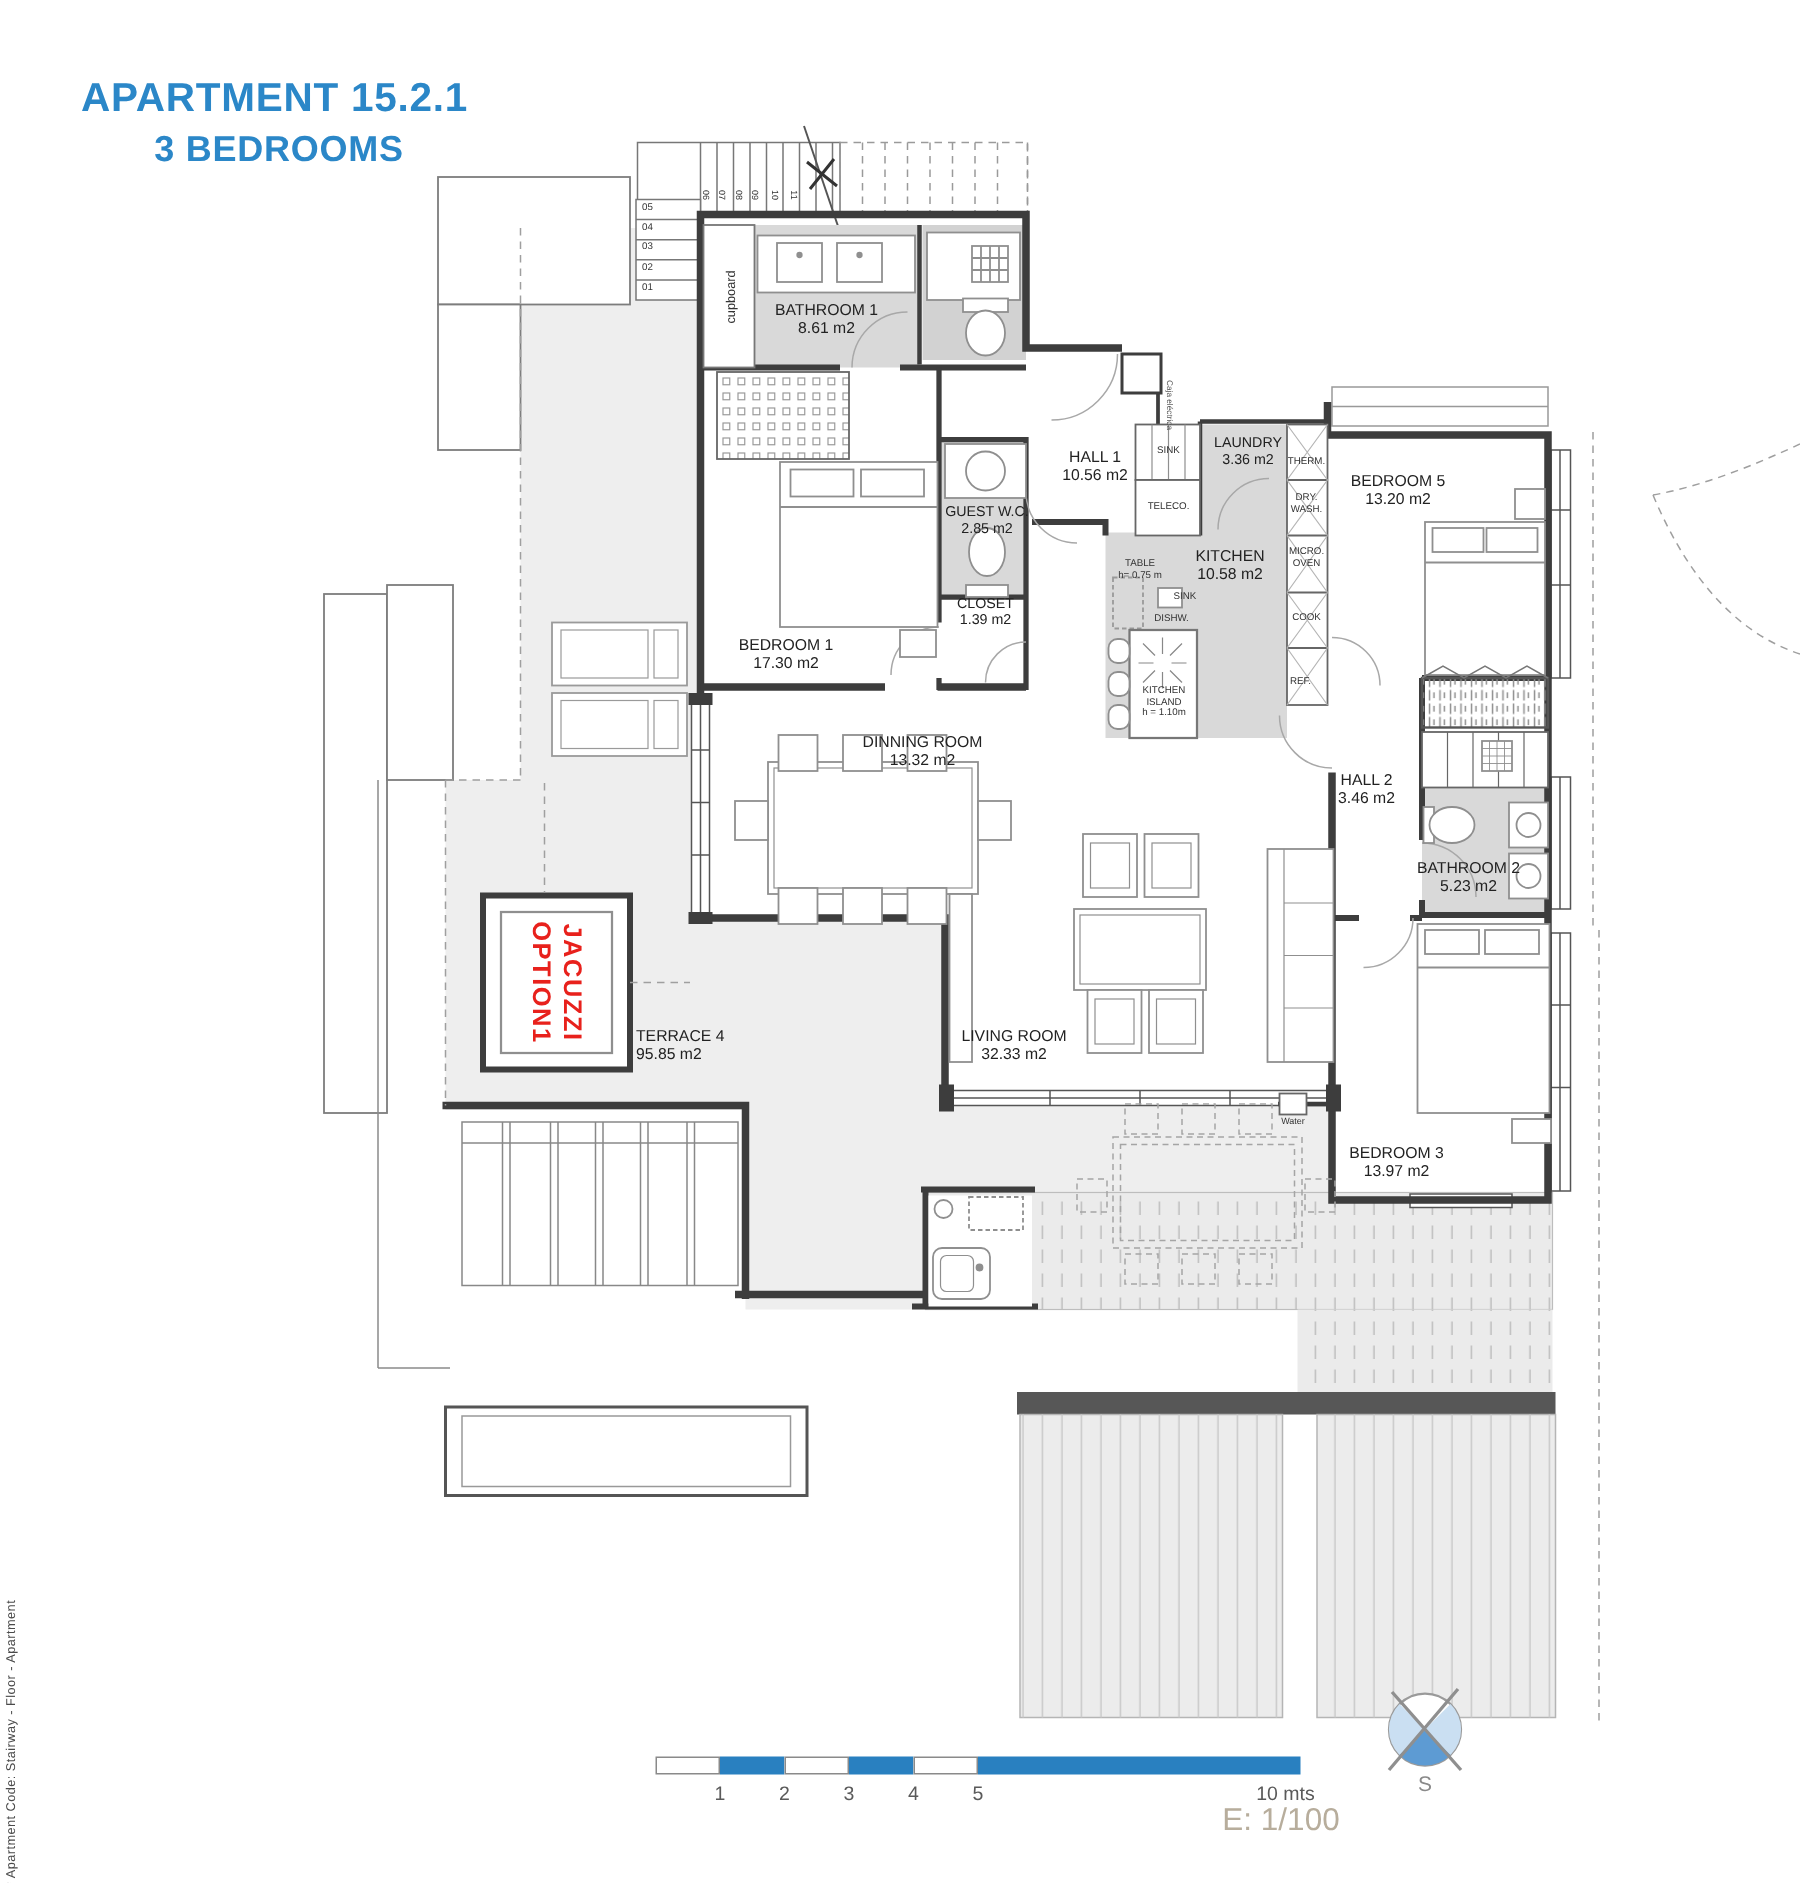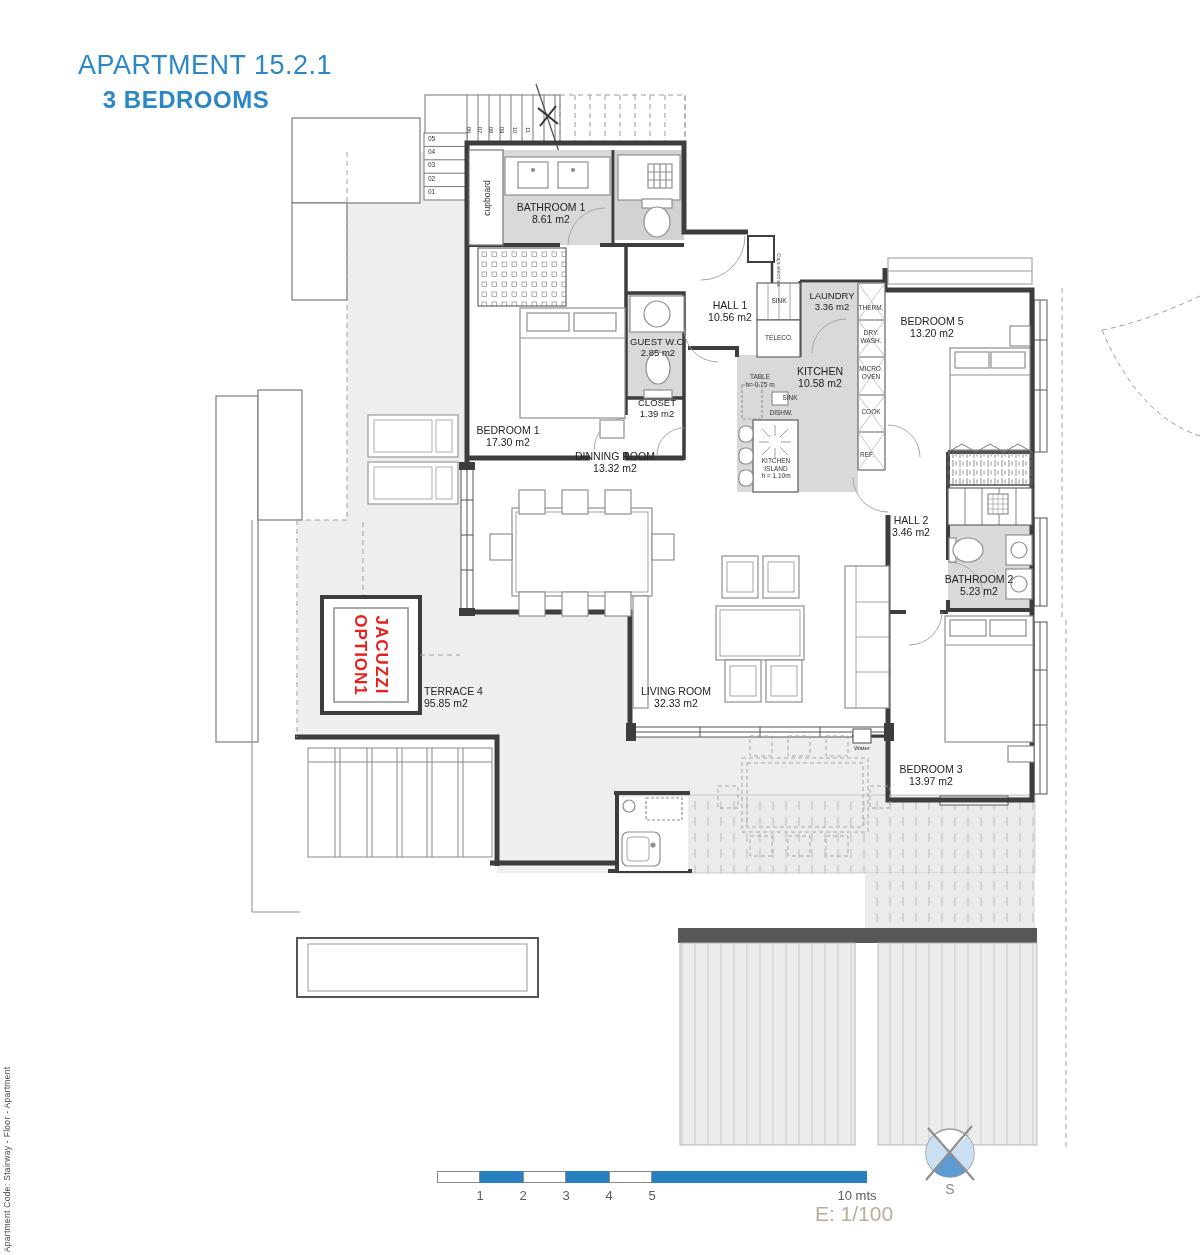"APARTMENT 15.2.1" .title1 { font-weight: normal -> bold; margin-left: 24px -> none }
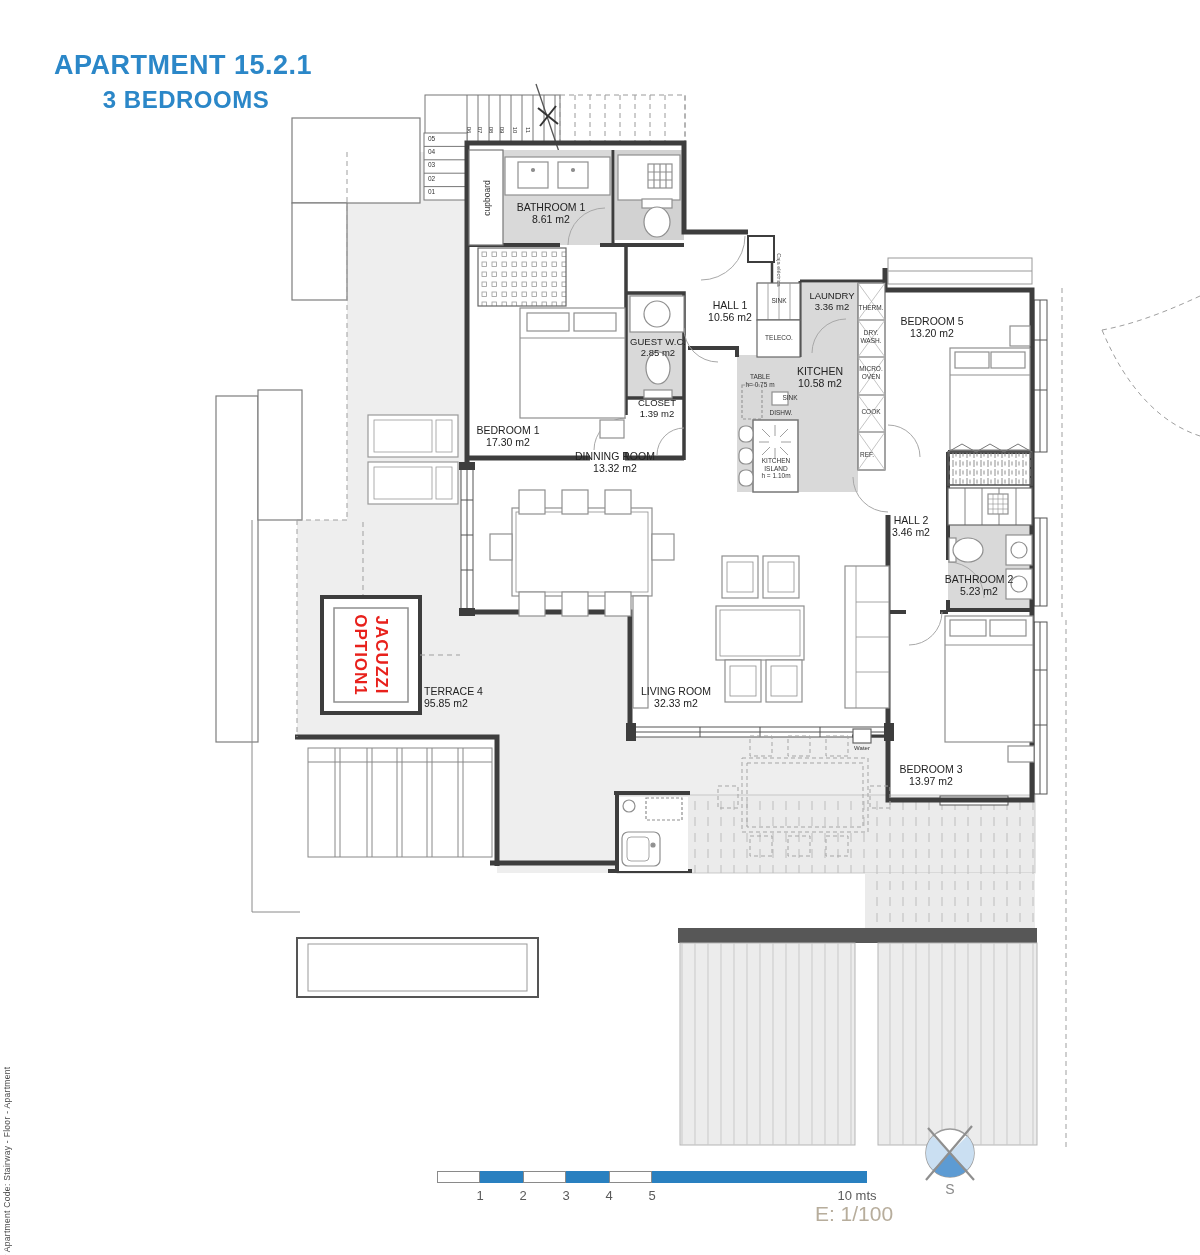"BEDROOM 1" div.rm { left: 508px -> 524px }
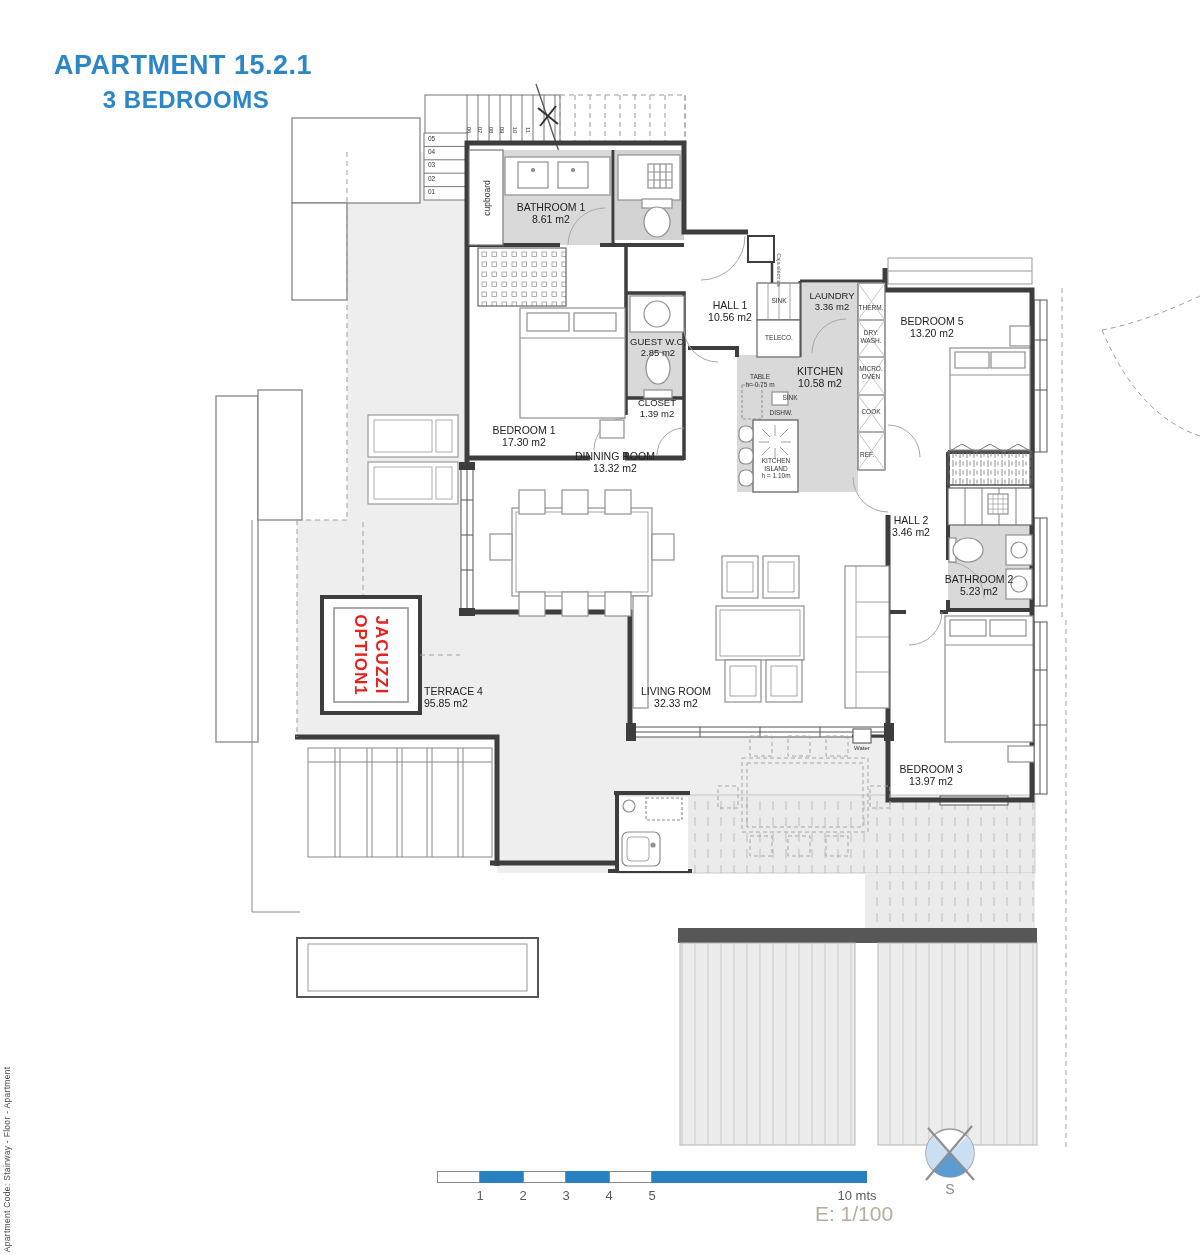"DINNING ROOM" div.rm { top: 450px -> 489px }
